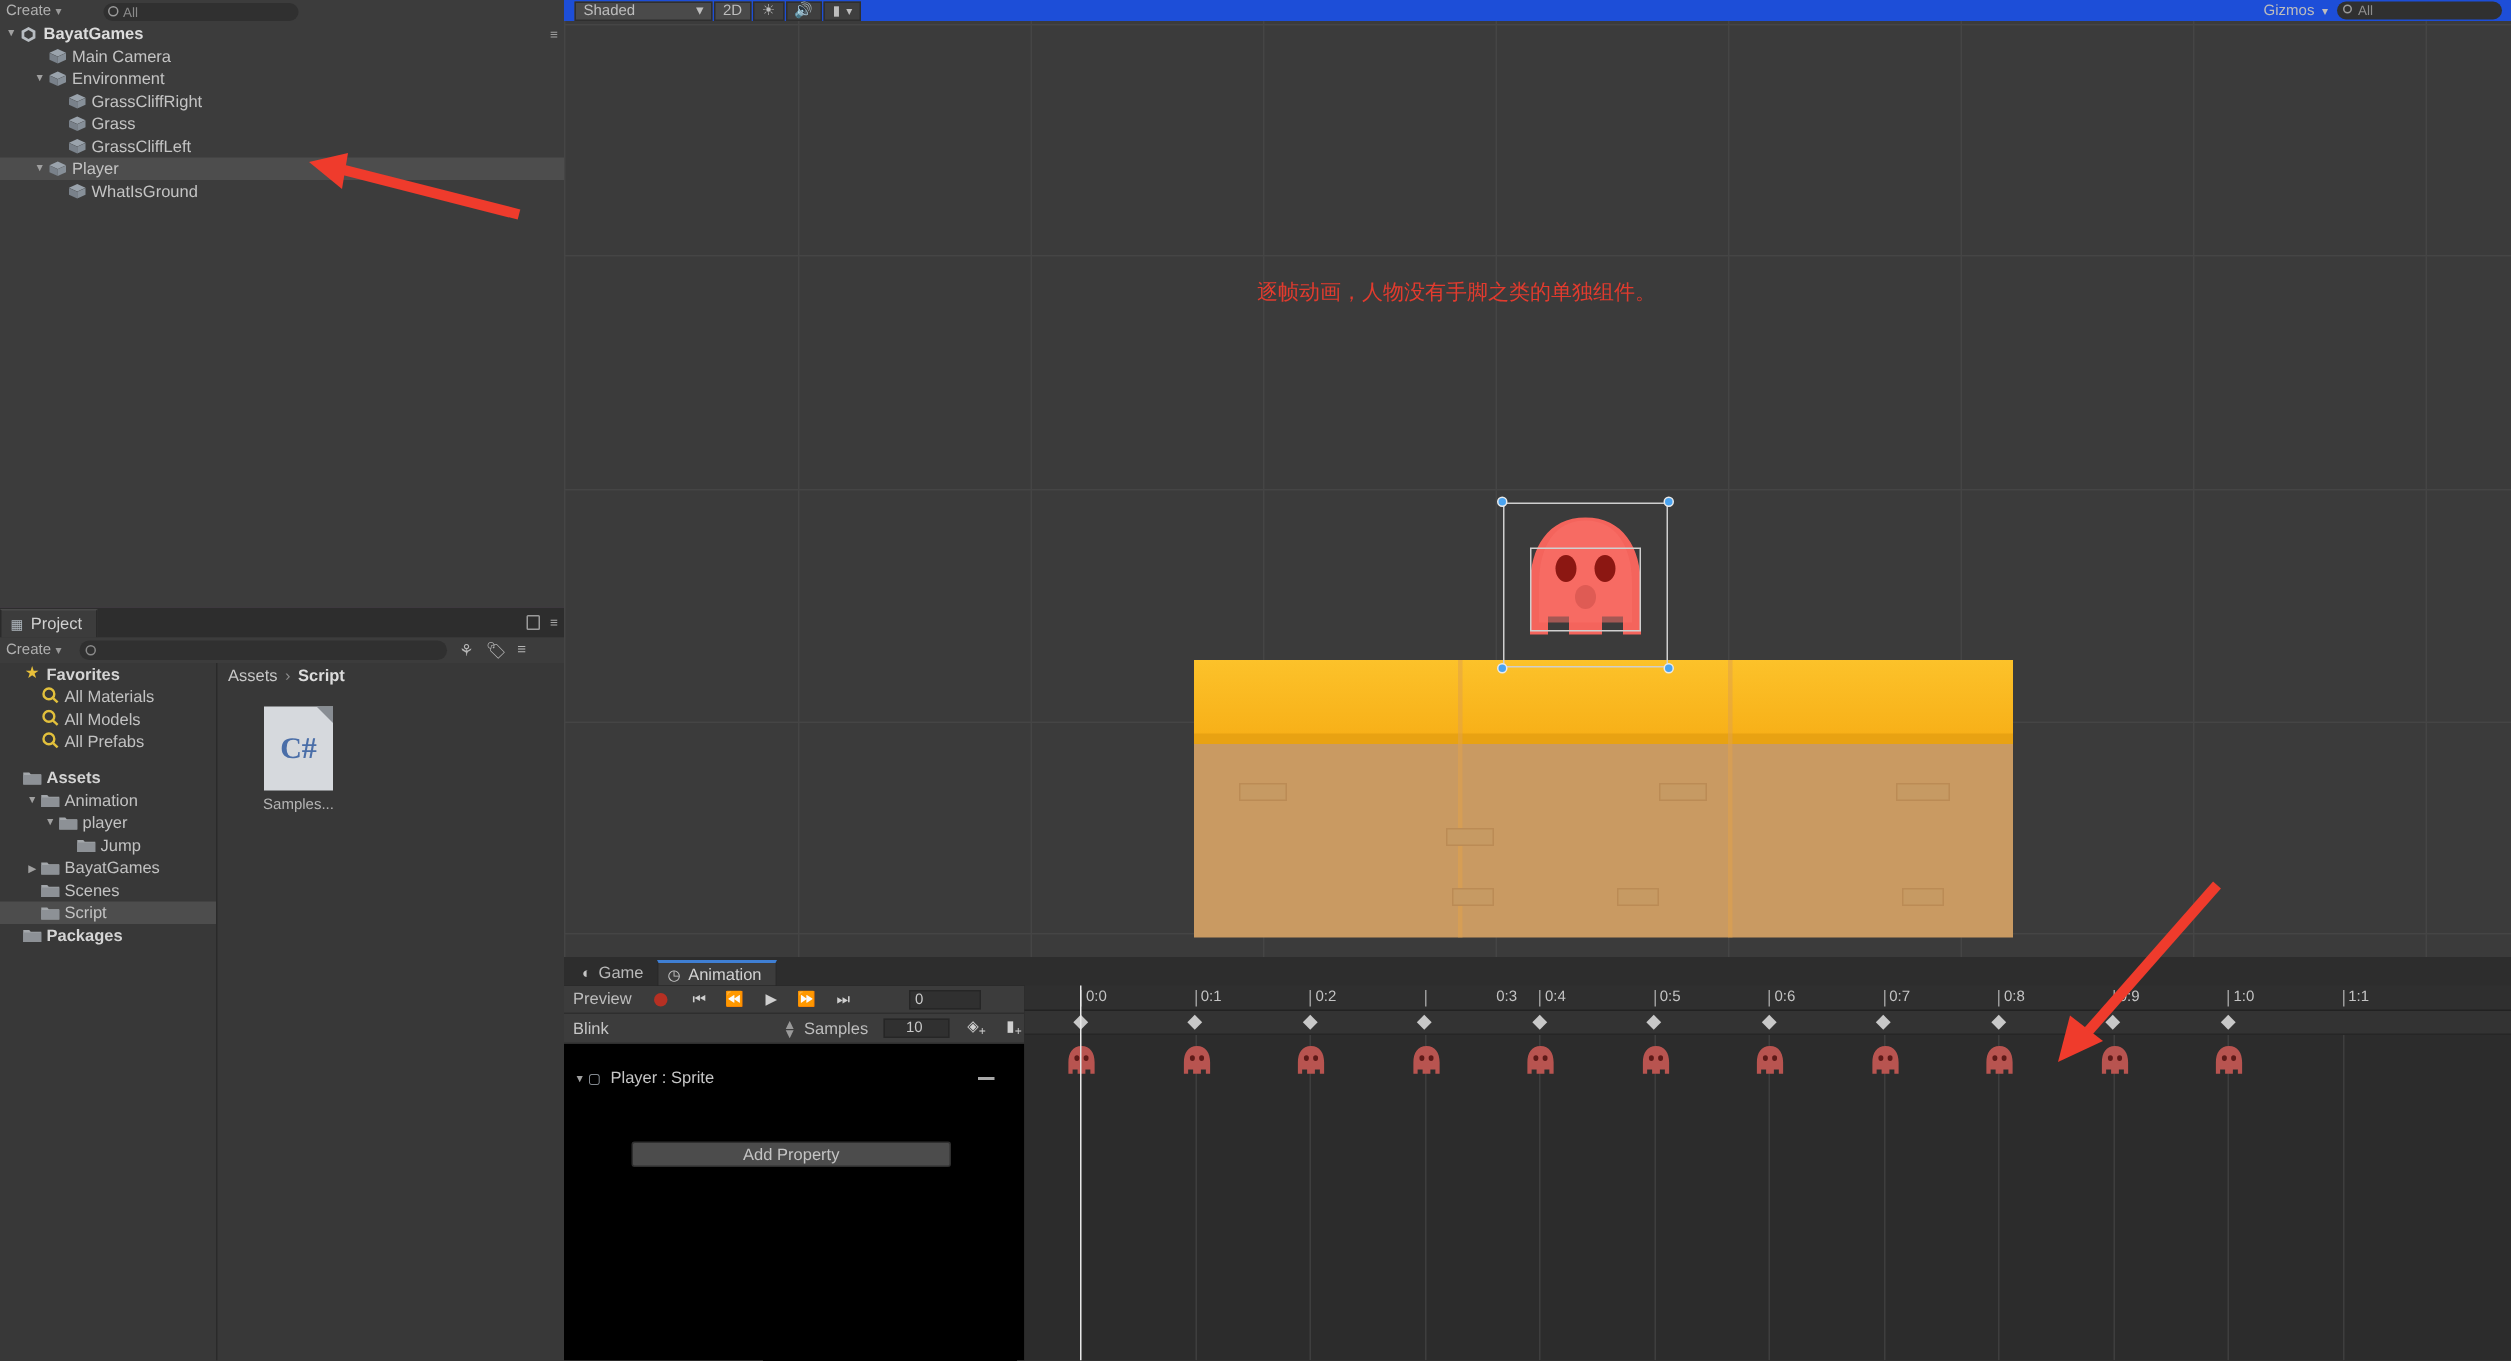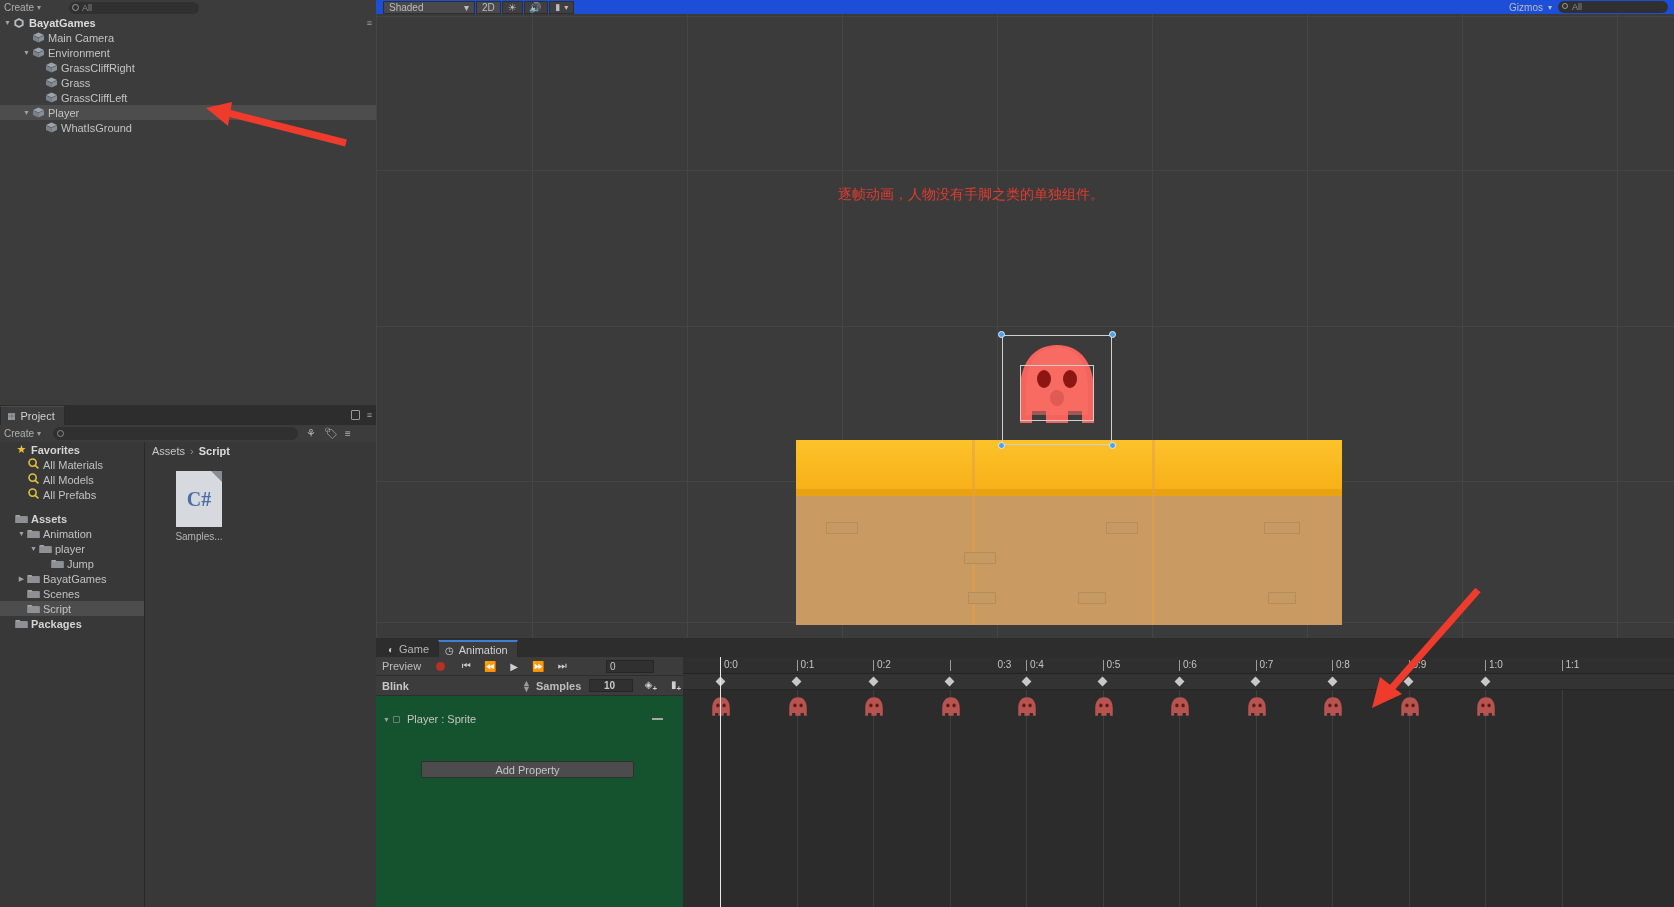"Preview" #anim-left { background: #14532d -> #000000 }
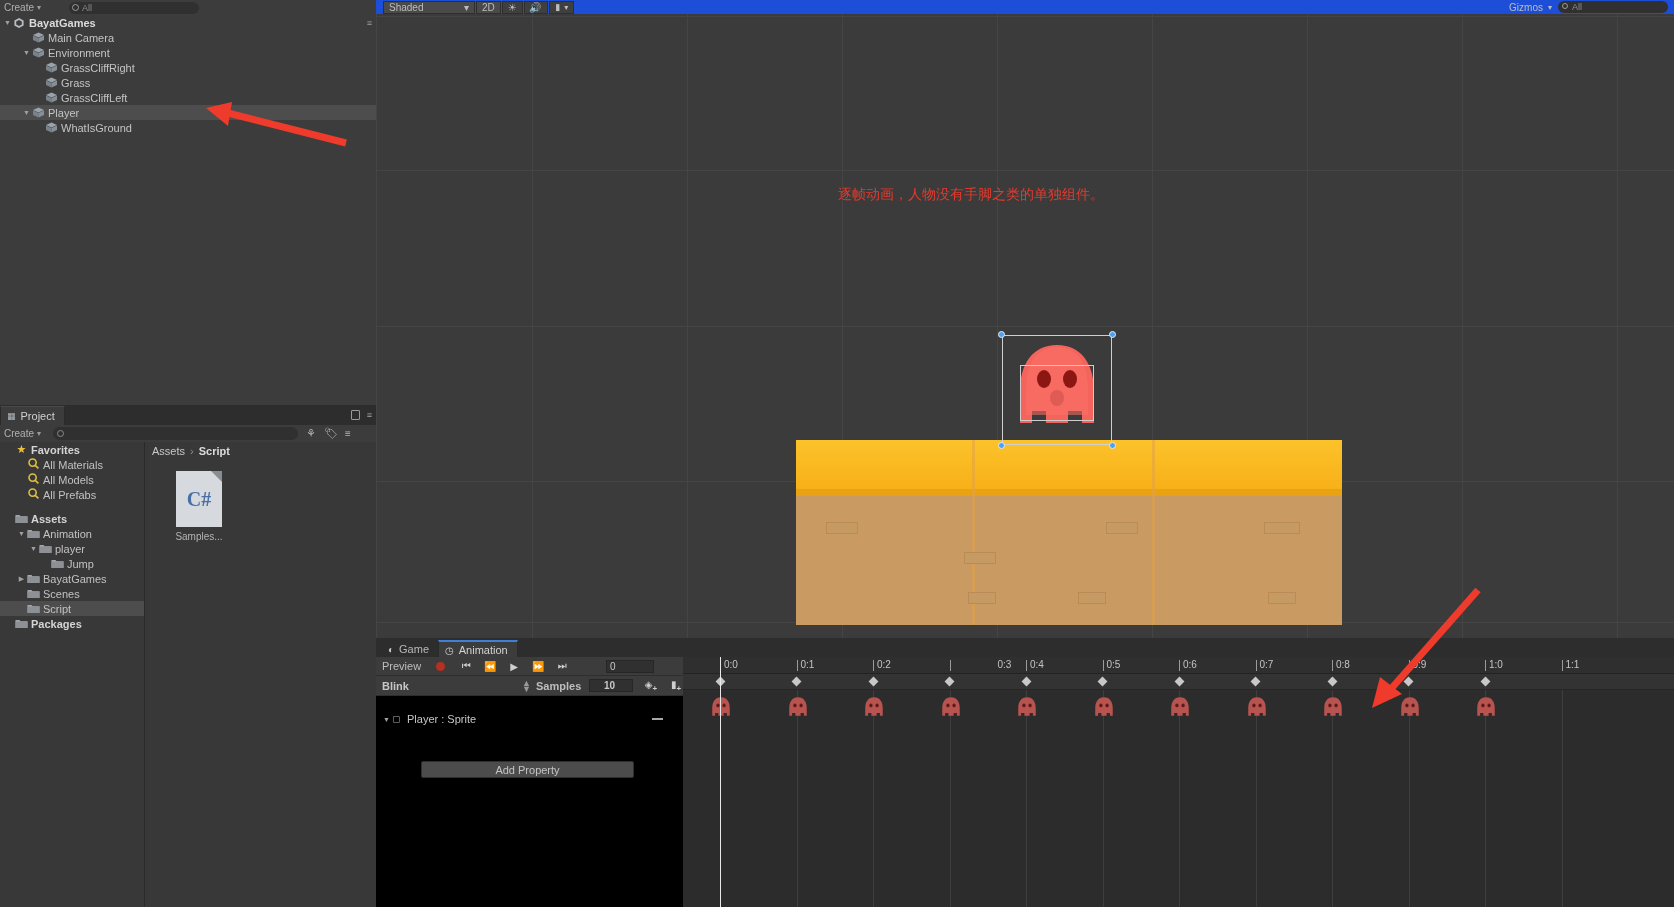"Blink" #anim-cliprow { font-weight: bold -> none }
